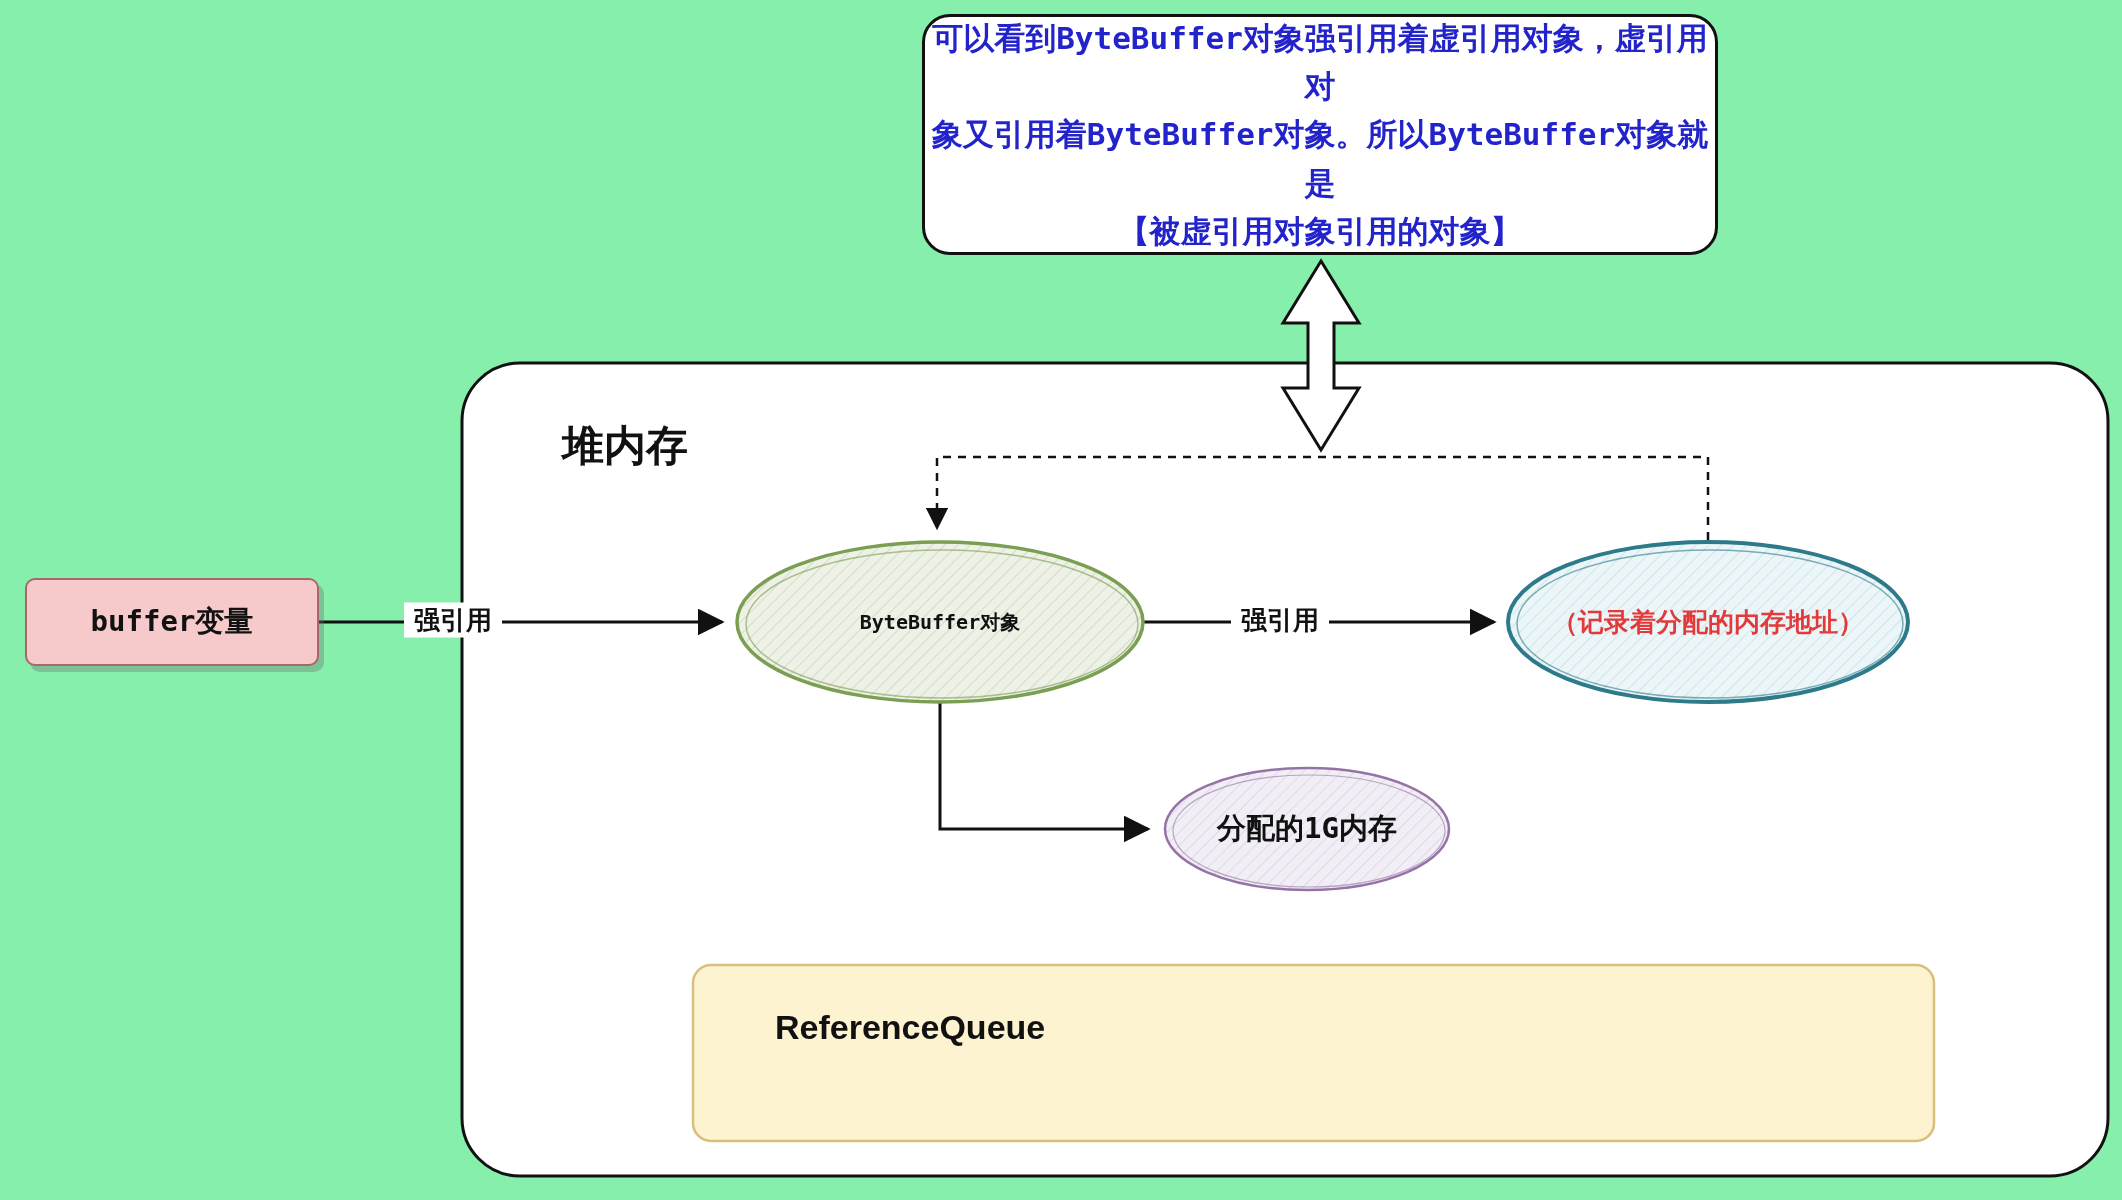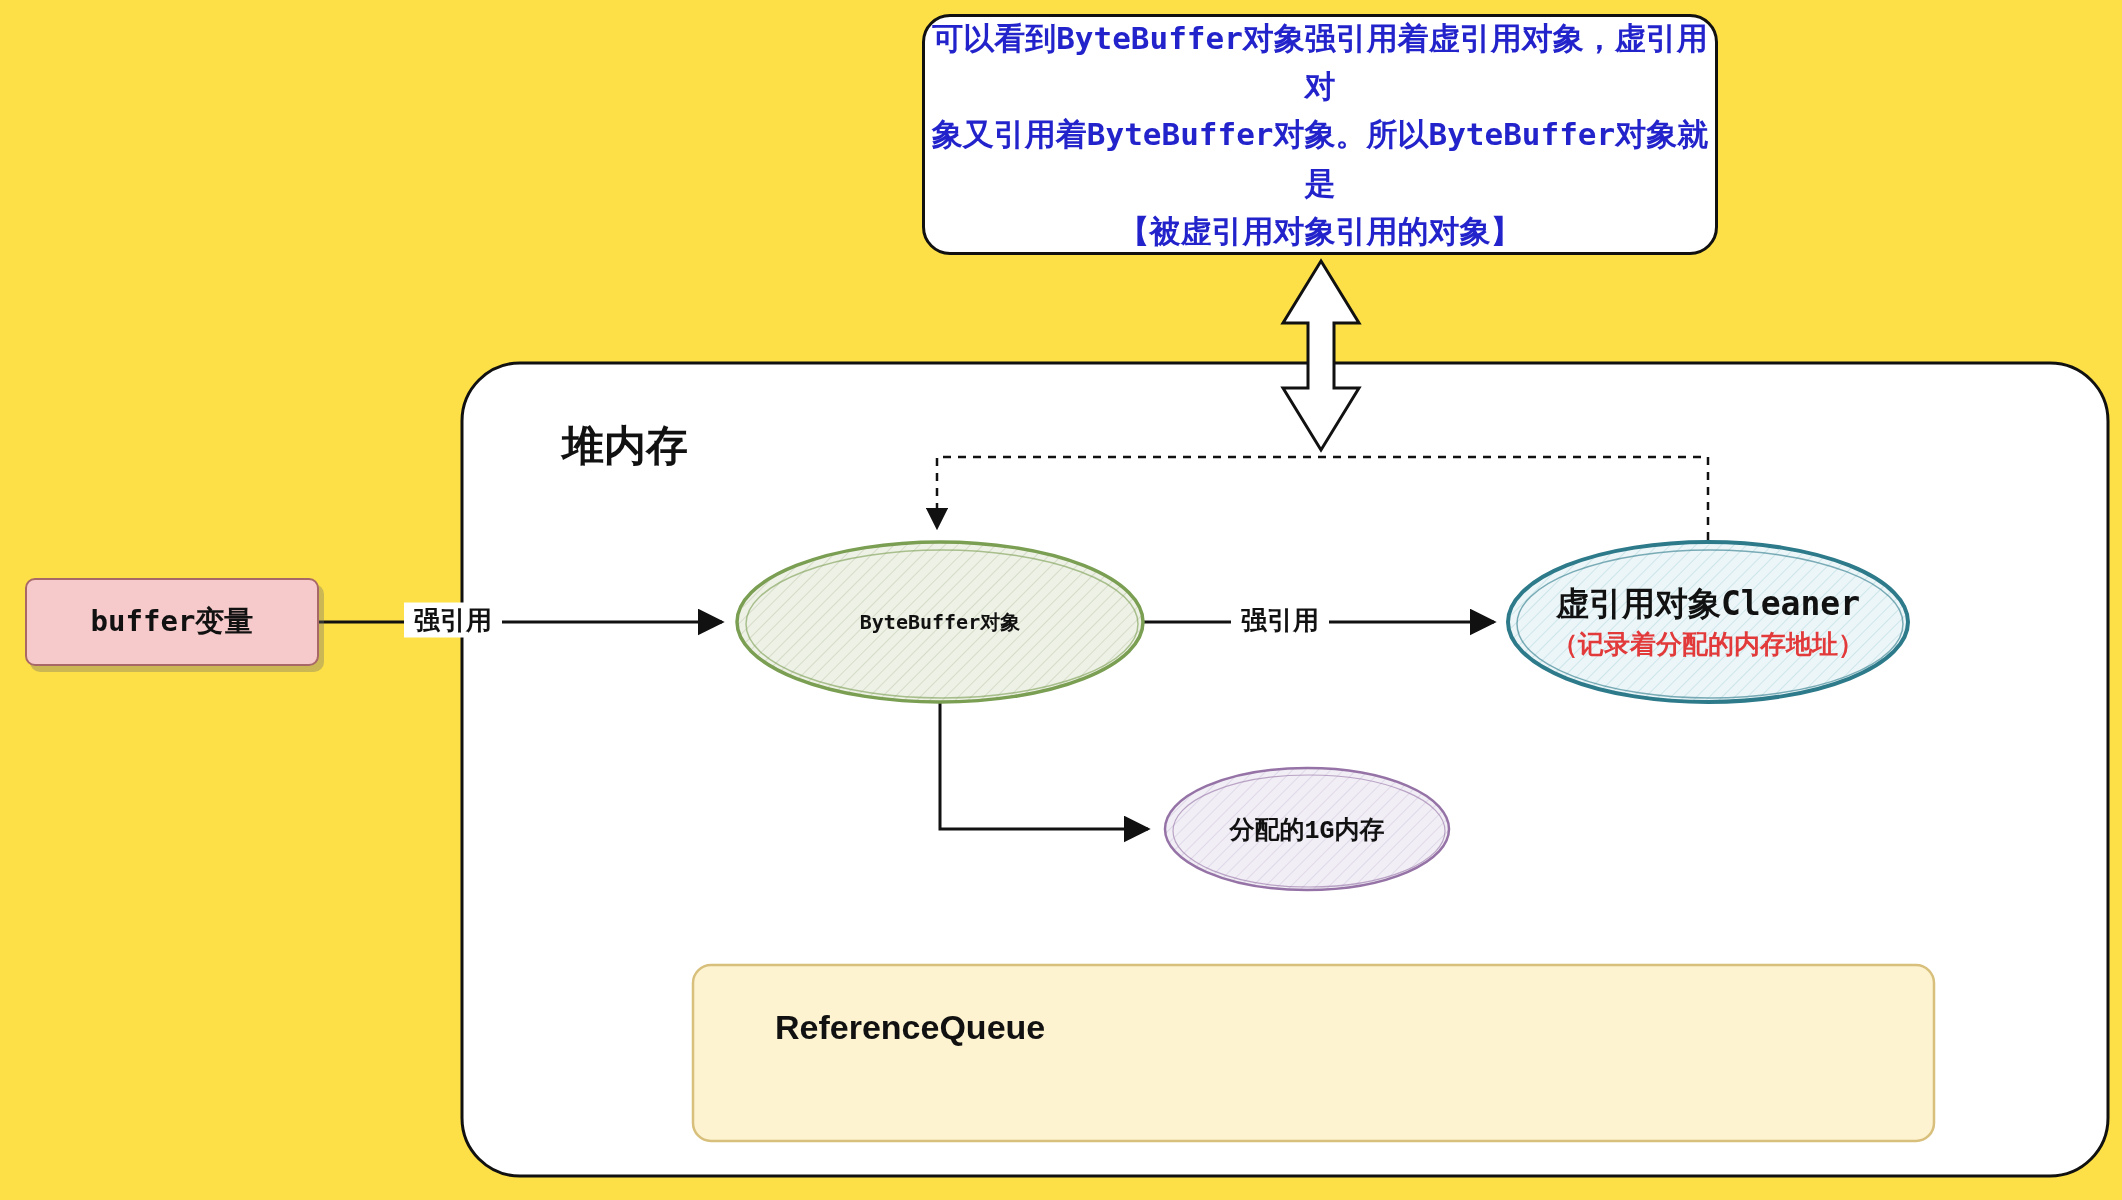"可以看到ByteBuffer对象强引用着虚引用对象，虚引用对" .stage { background: #fde047 -> #86efac }
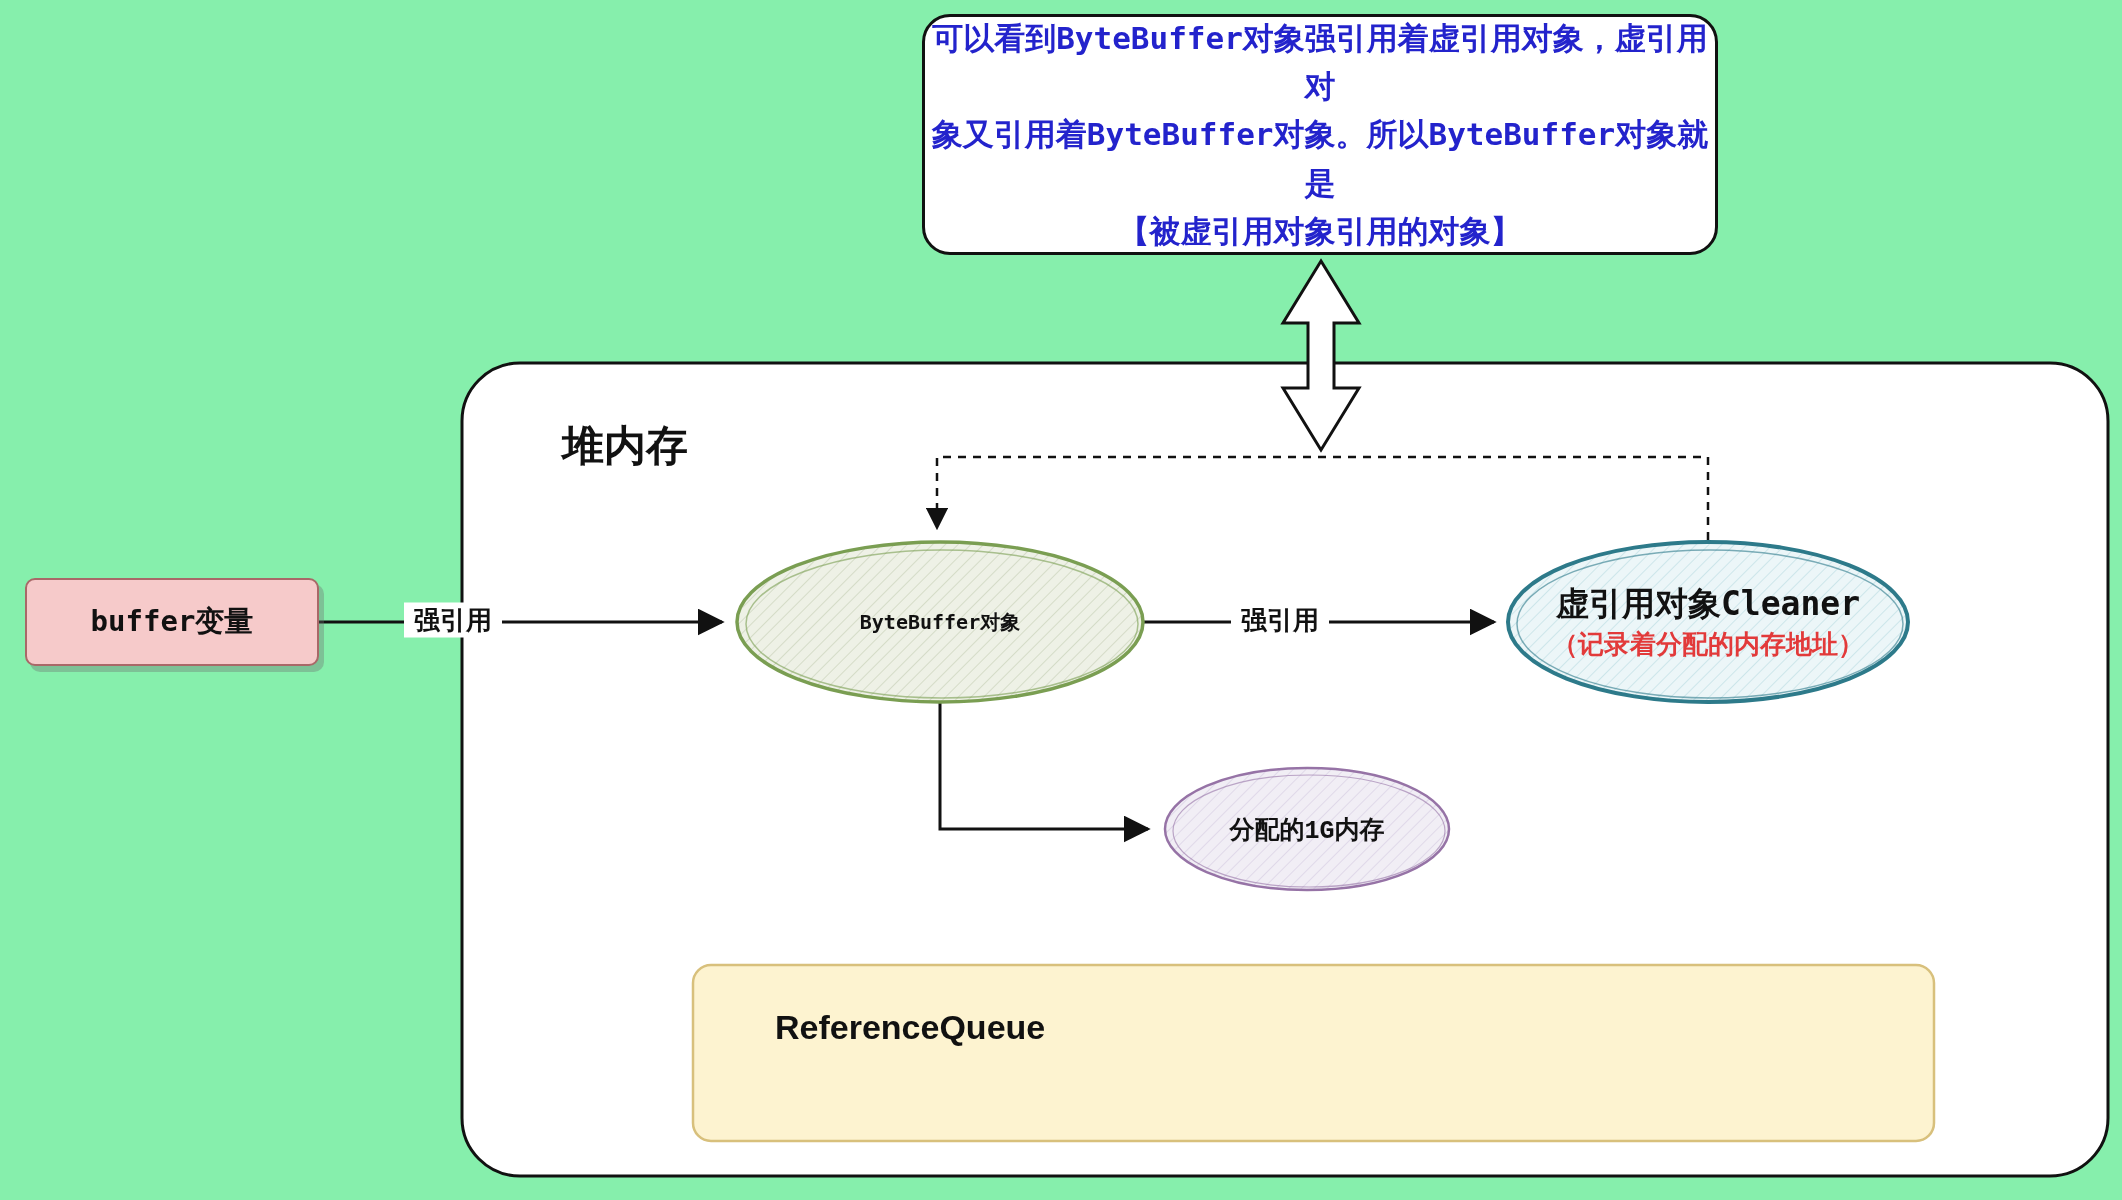"虚引用对象Cleaner" div.node-title { html: <div>虚引用对象Cleaner</div> -> none }
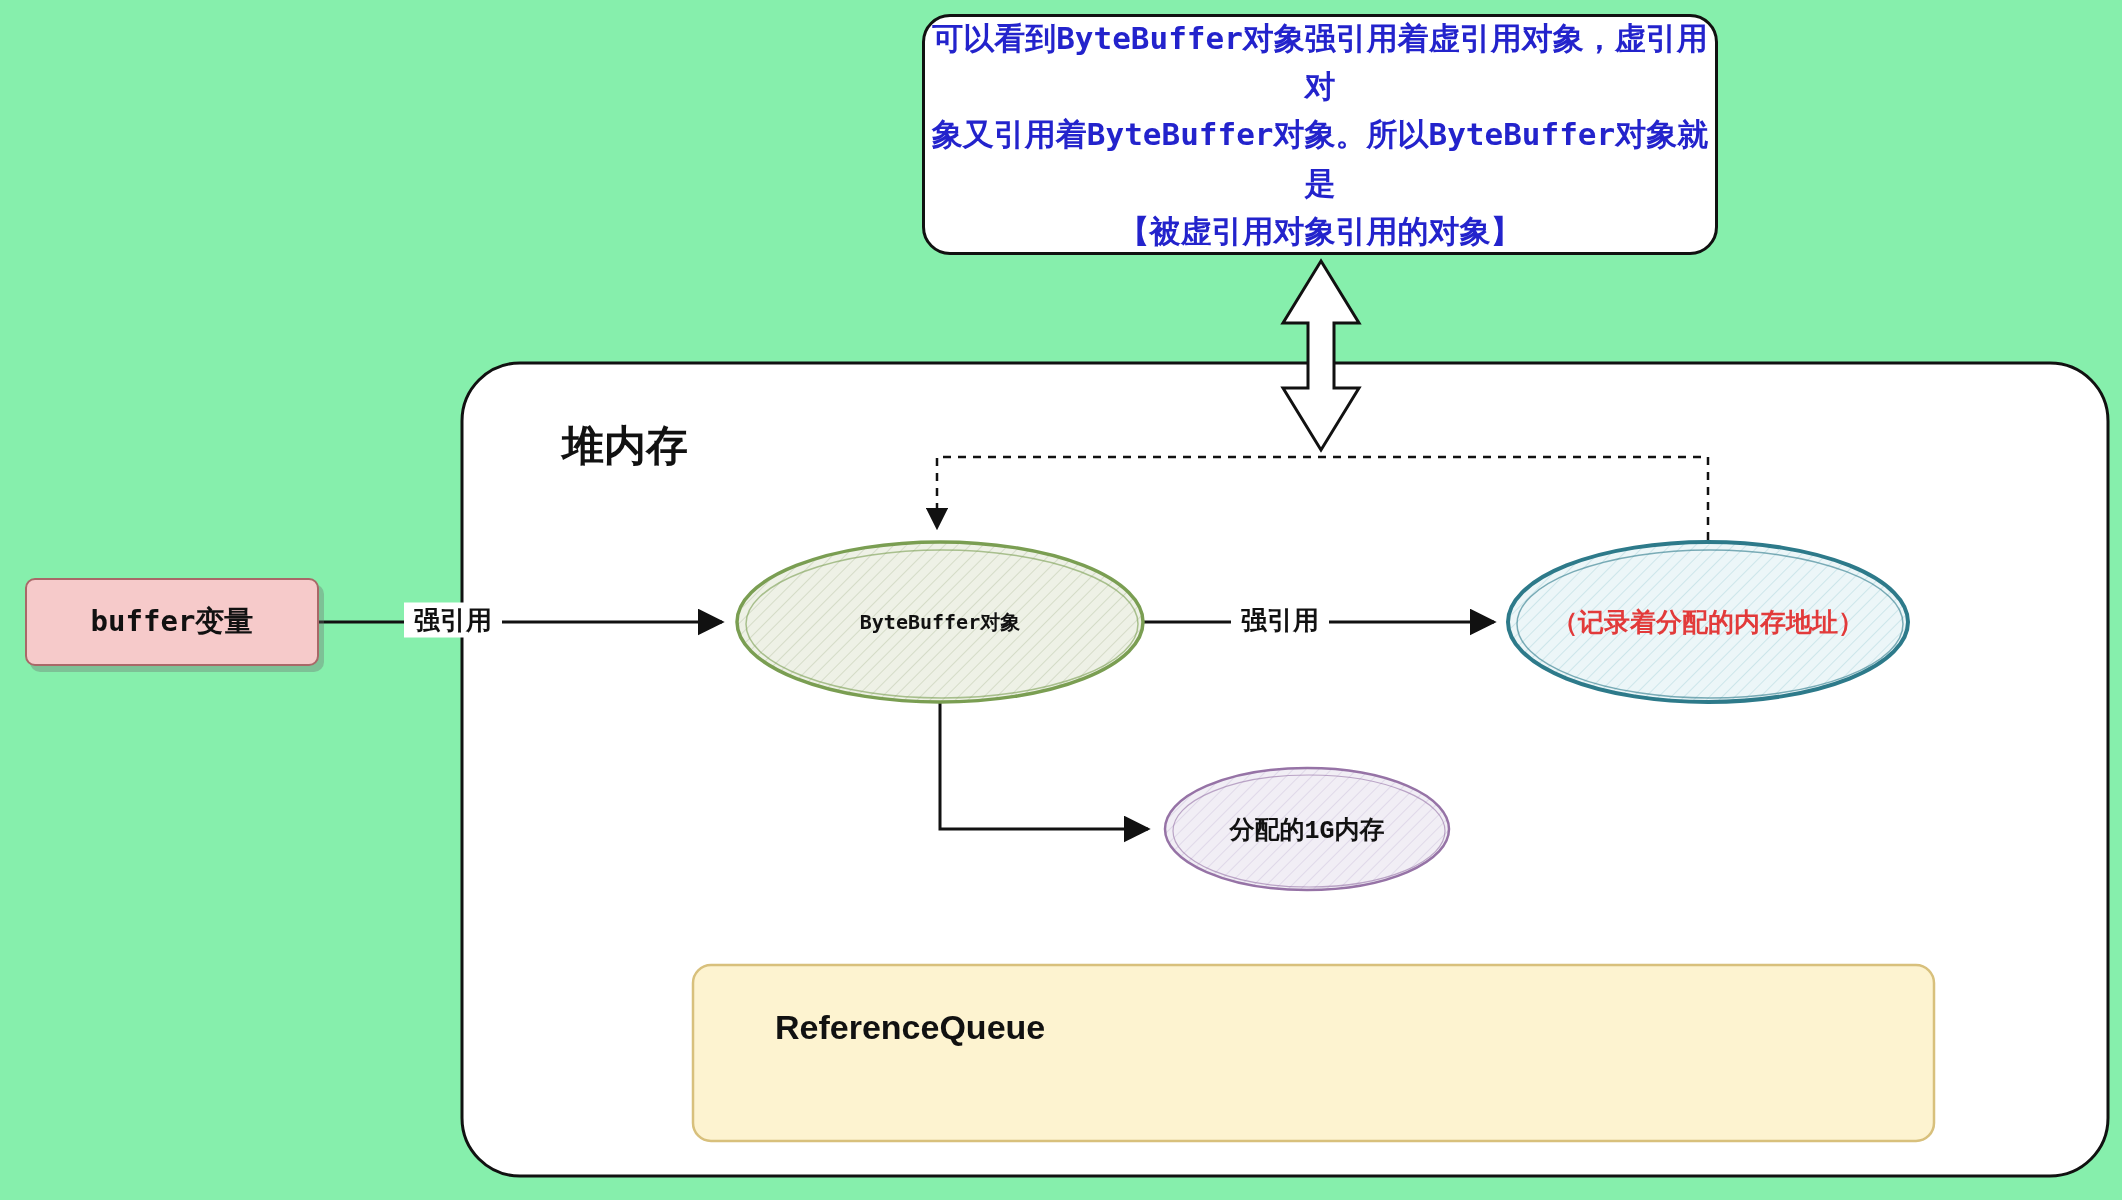"分配的1G内存" .memory-label { font-family: Liberation Mono, monospace -> none; font-size: 25px -> 29px }
